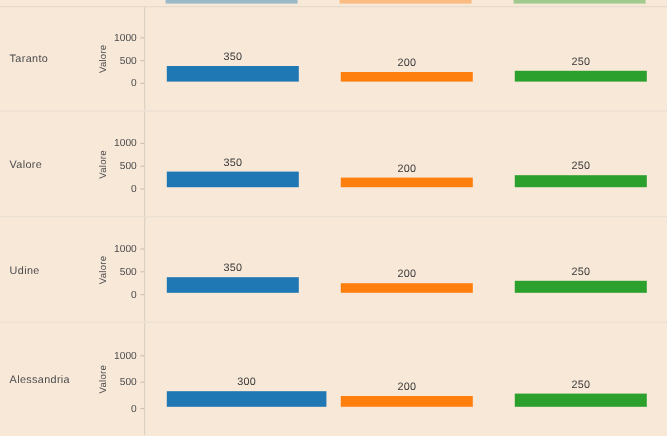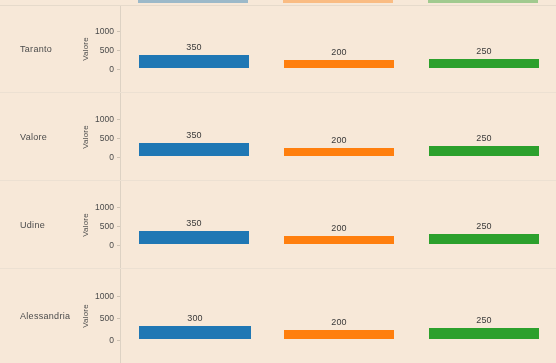"Taranto" .row-label { left: 20px -> 8px }
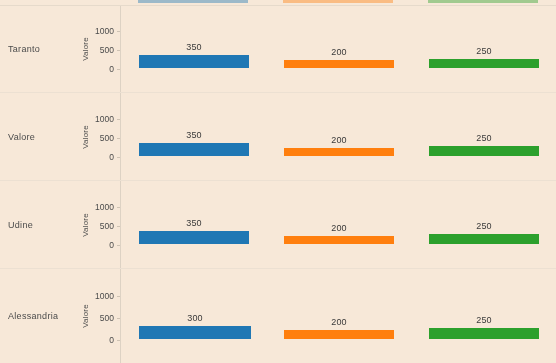"300" div.bar { width: 112px -> 133px }
